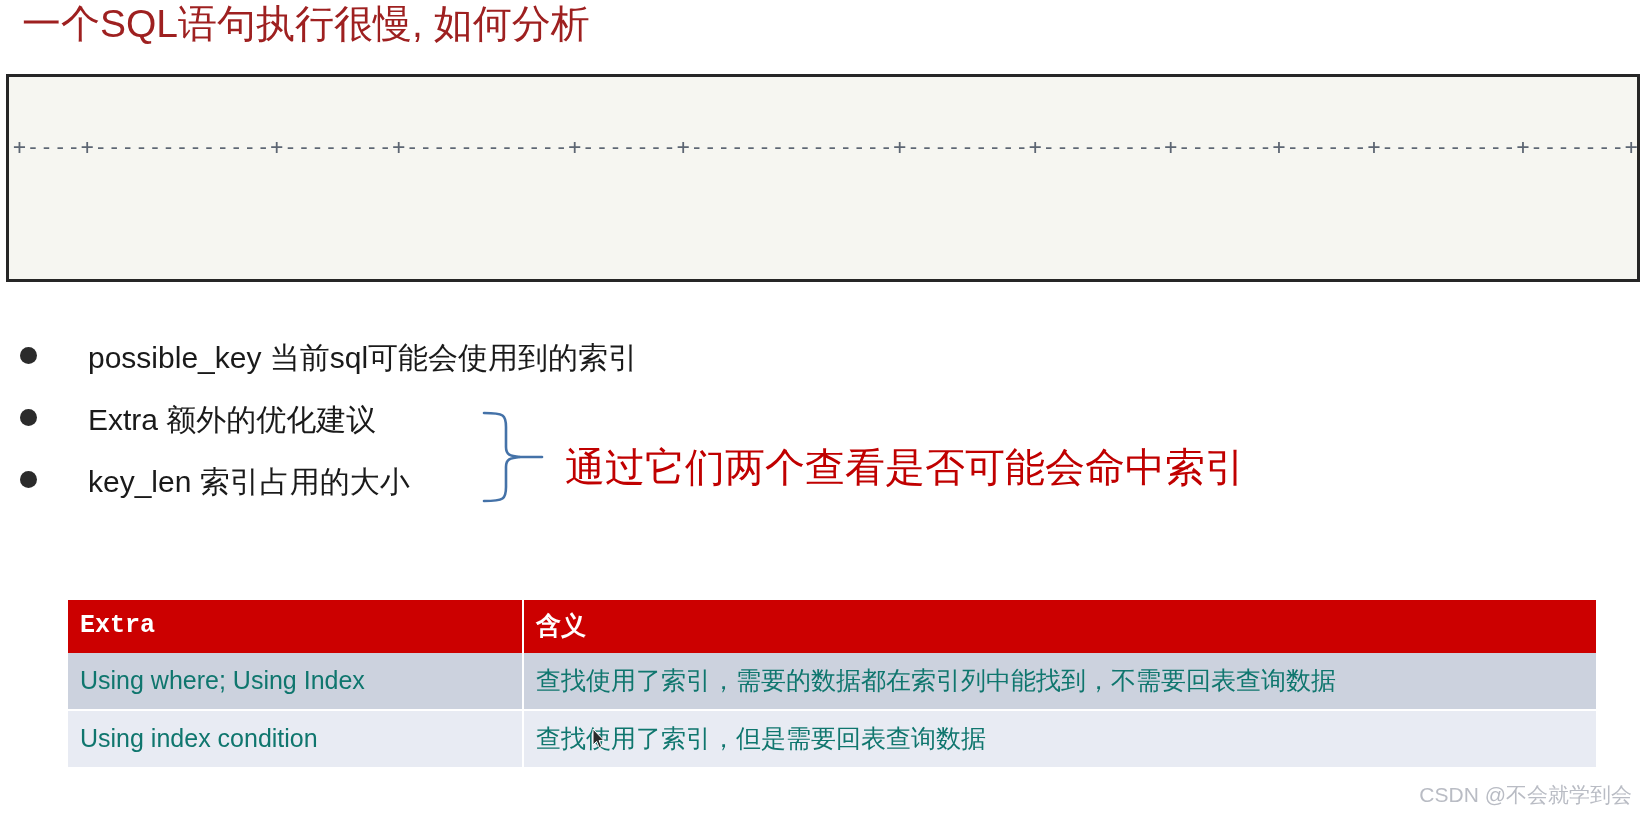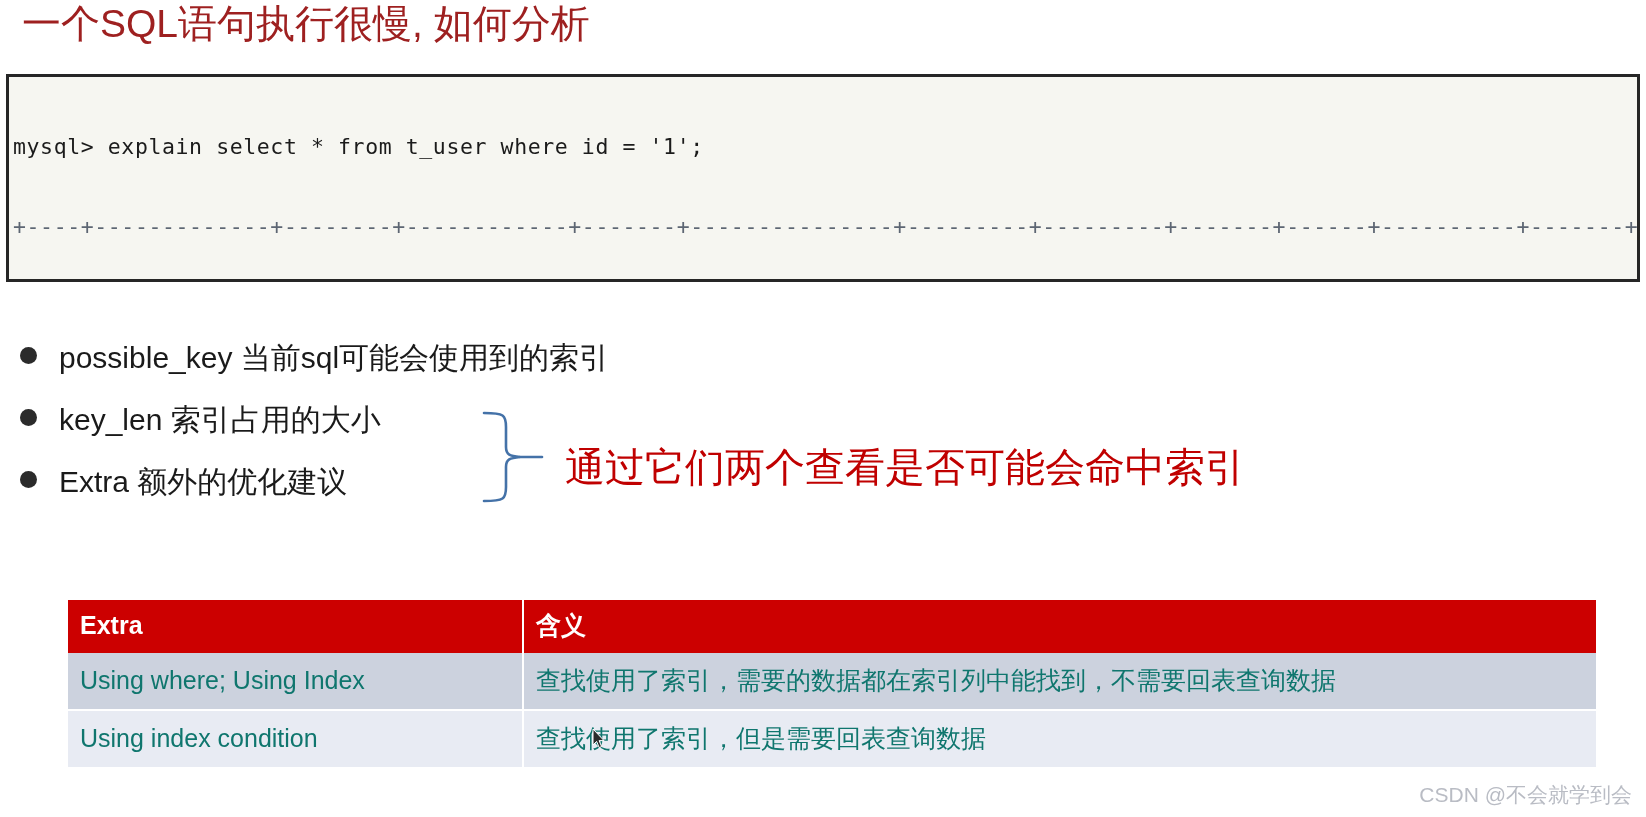"mysql> explain select * from" div.term-line { html: <div>mysql&gt; explain select * from t_user where id = '1';</div> -> none }
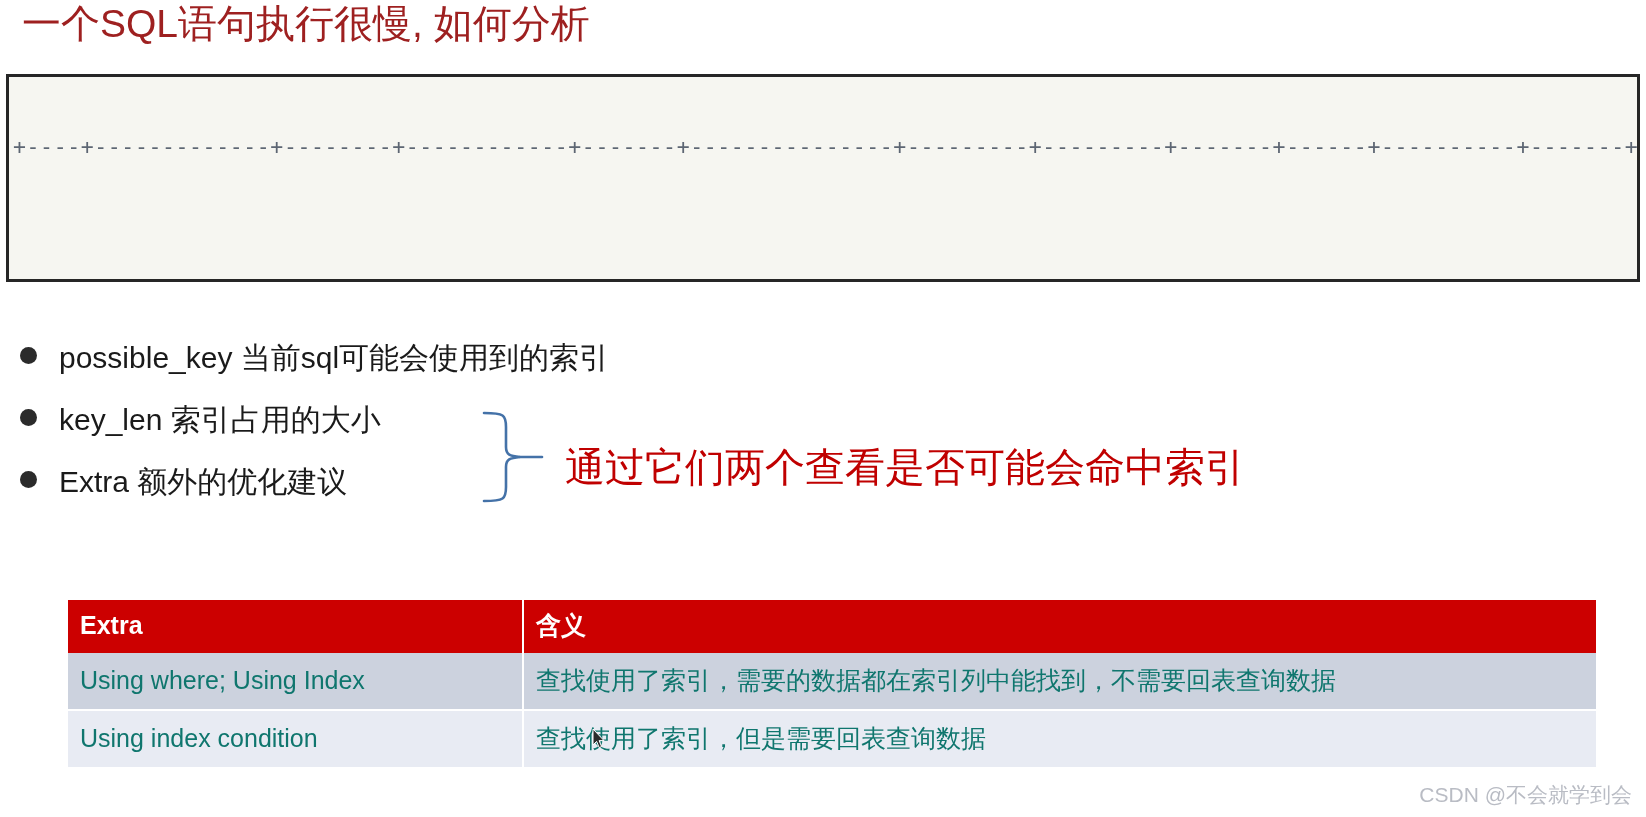"possible_key 当前sql可能会使用到的索引" .bullet-row { gap: none -> 29px }
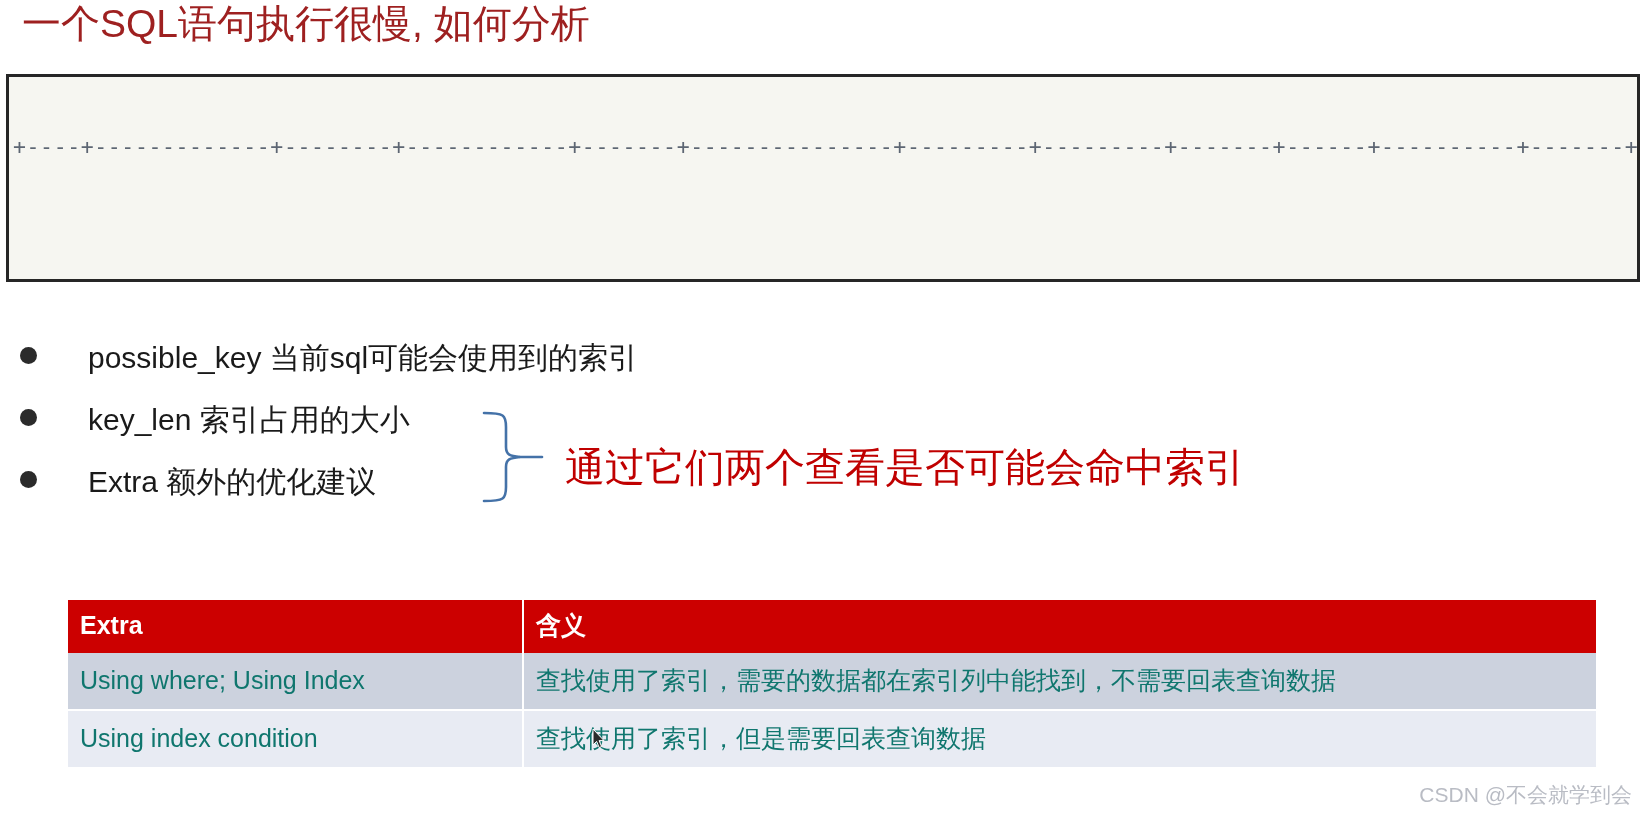"key_len 索引占用的大小" div.bullet-row { order: before "Extra 额外的优化建议" -> after "Extra 额外的优化建议" }
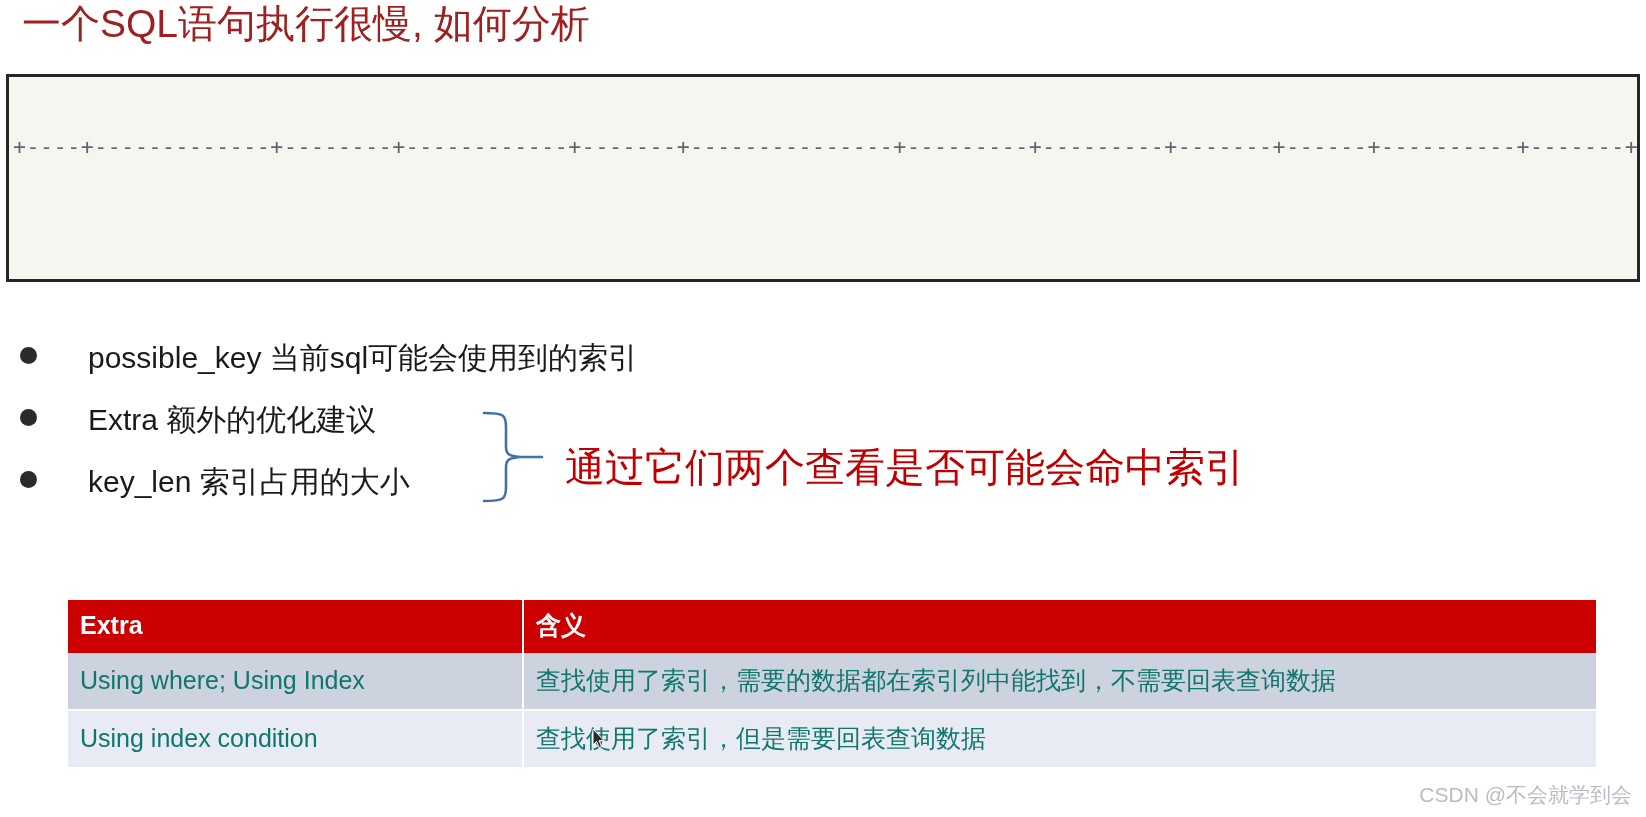"Extra" .extra-table th { font-family: none -> Liberation Mono, monospace }
